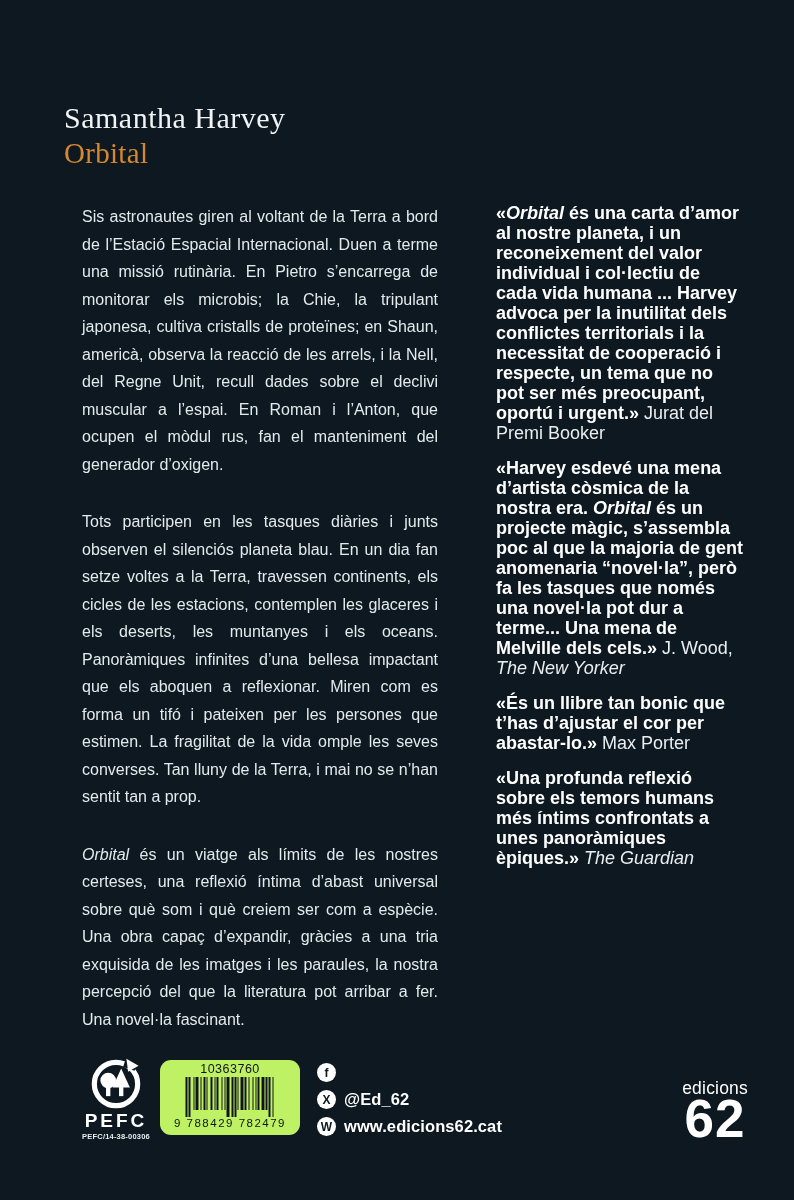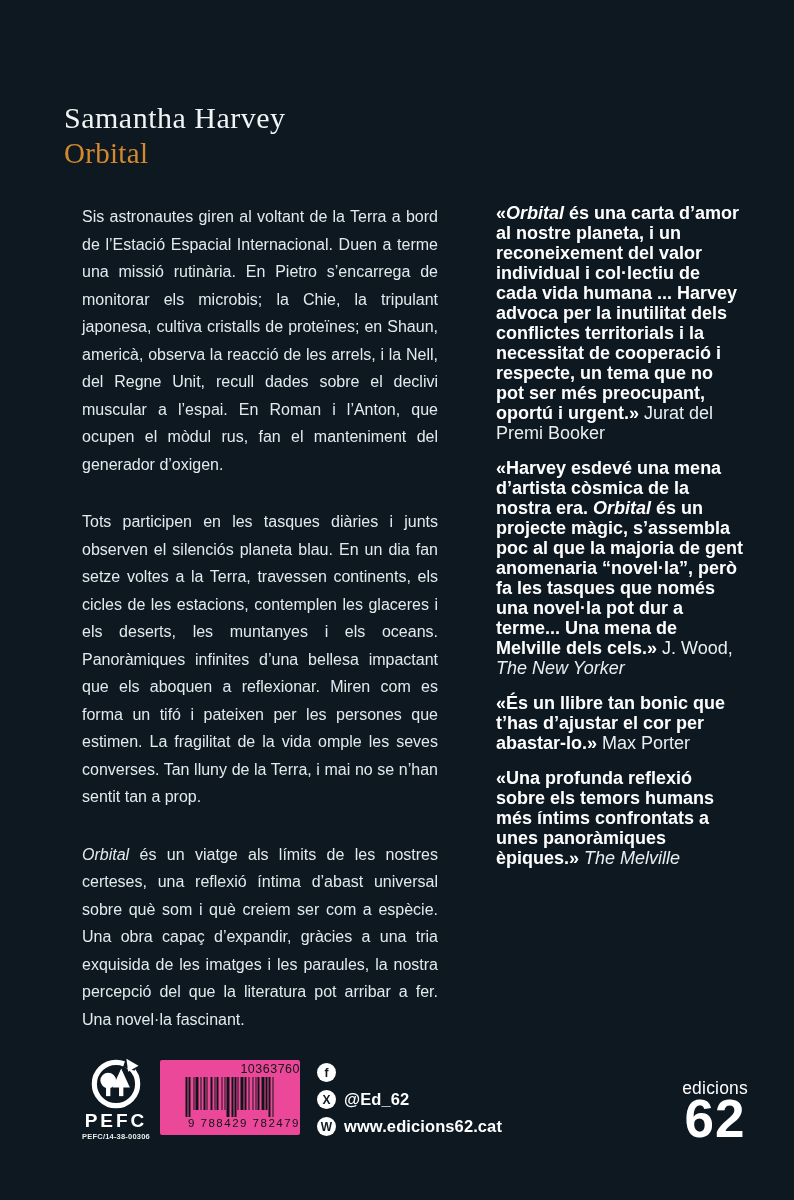"The Melville" span.it { text: Melville -> Guardian }
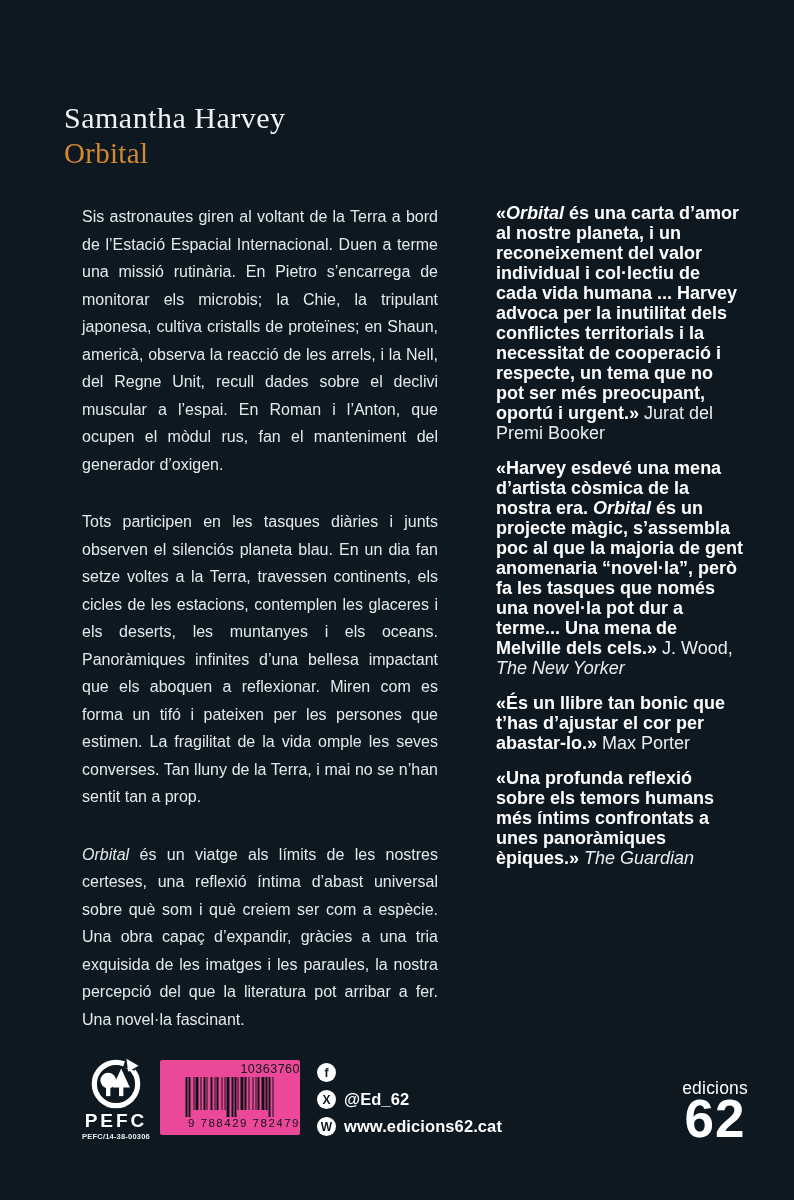"10363760" .barcode { background: #ec4899 -> #bef264; border-radius: 2px -> 11px; text-align: right -> center }
